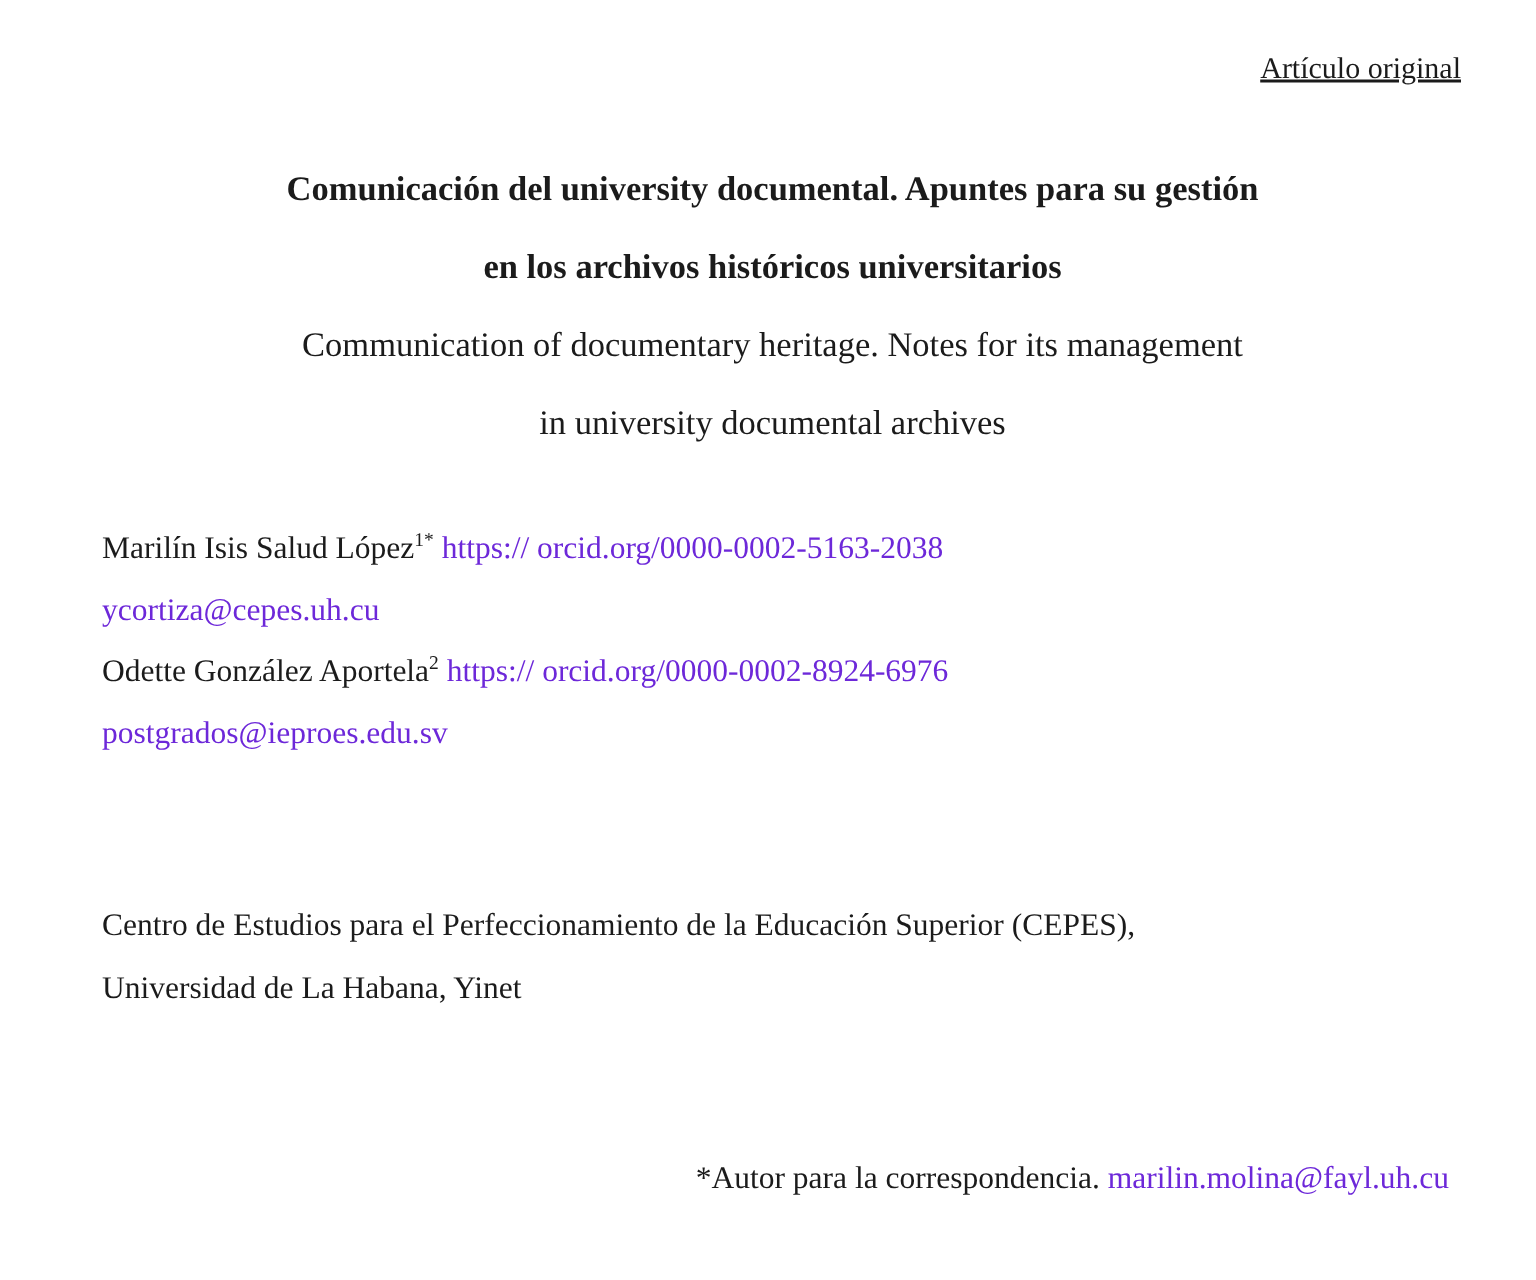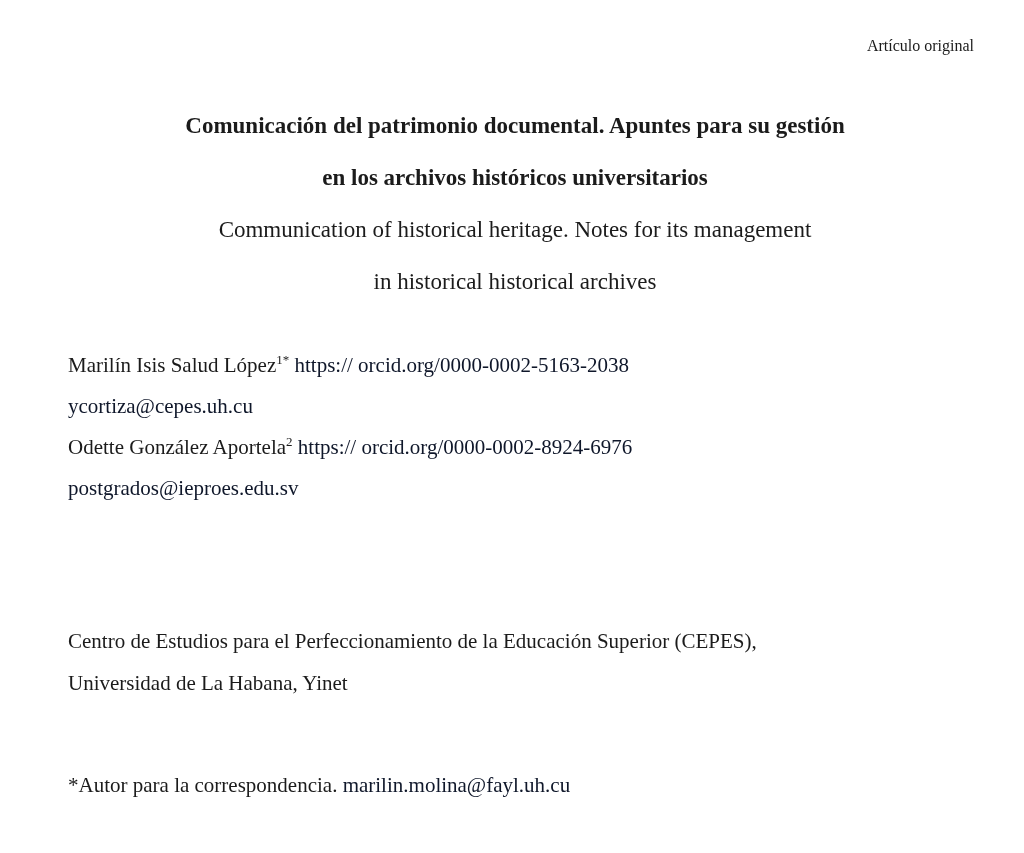"Artículo original" .article-type { font-size: 16px -> 20px; text-decoration: none -> underline }
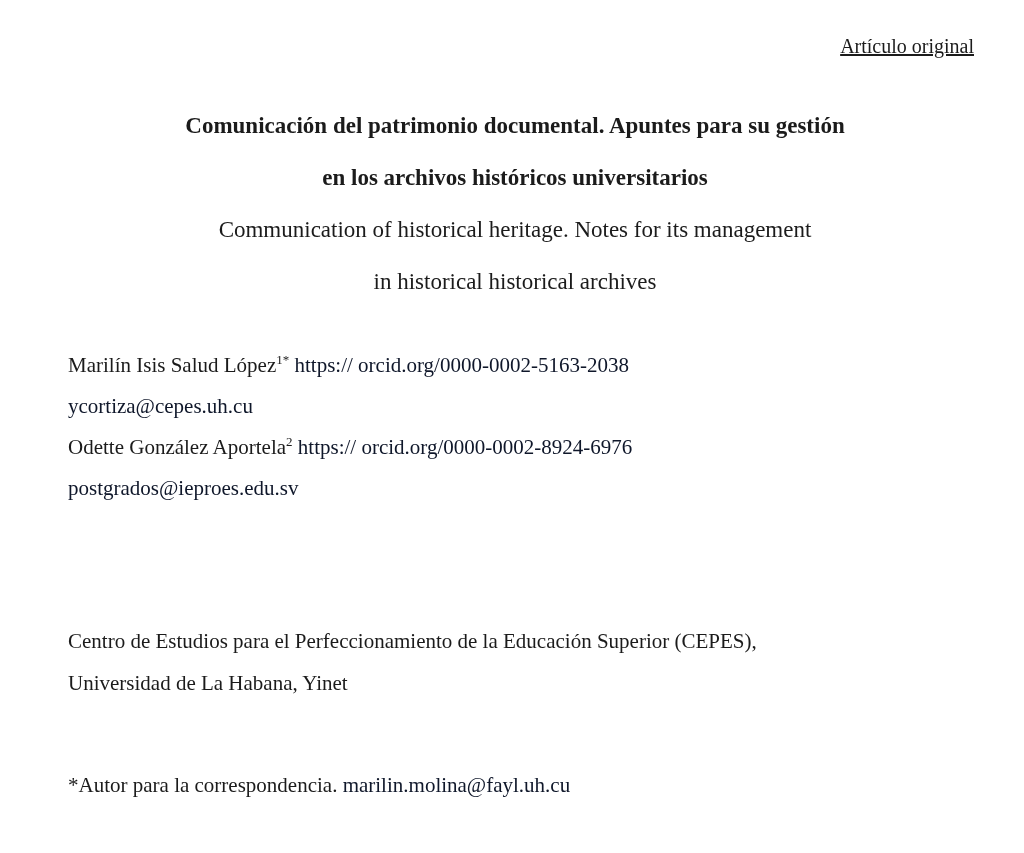"Comunicación del patrimonio documental." div.title-es { text: patrimonio -> university }
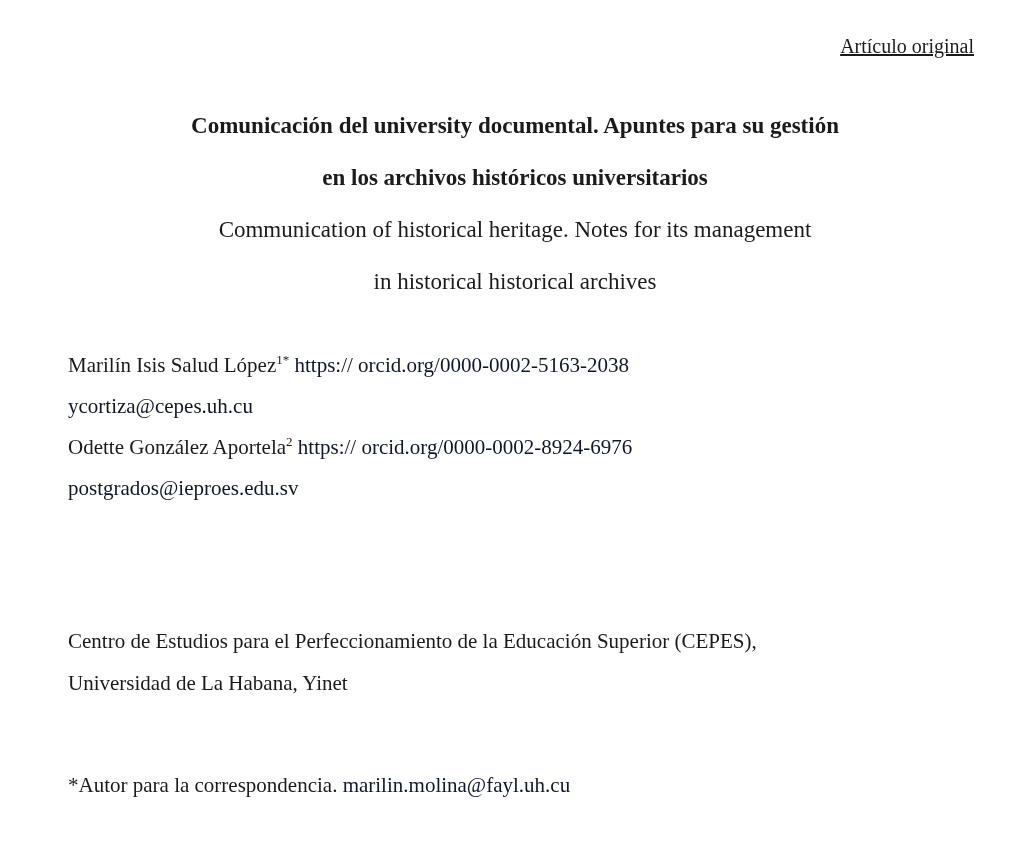"Communication of historical heritage." div.title-en { text: historical -> documentary }
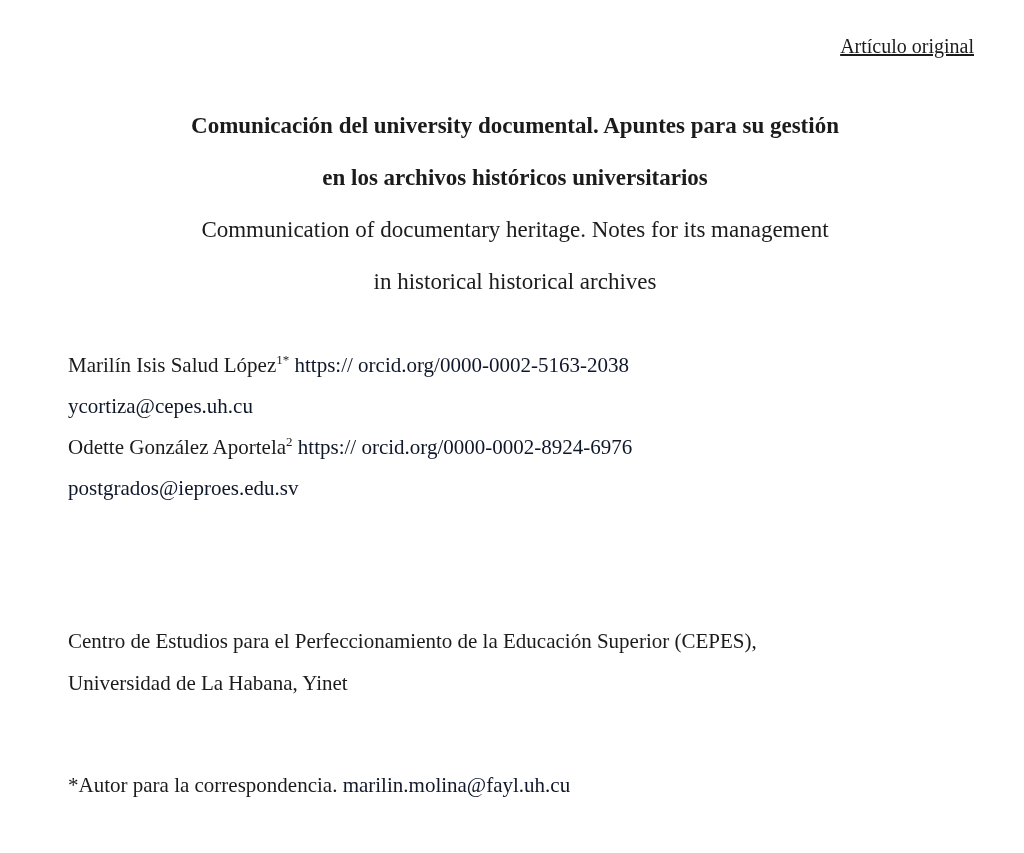"in historical historical archives" div.title-en { text: historical historical -> university documental }
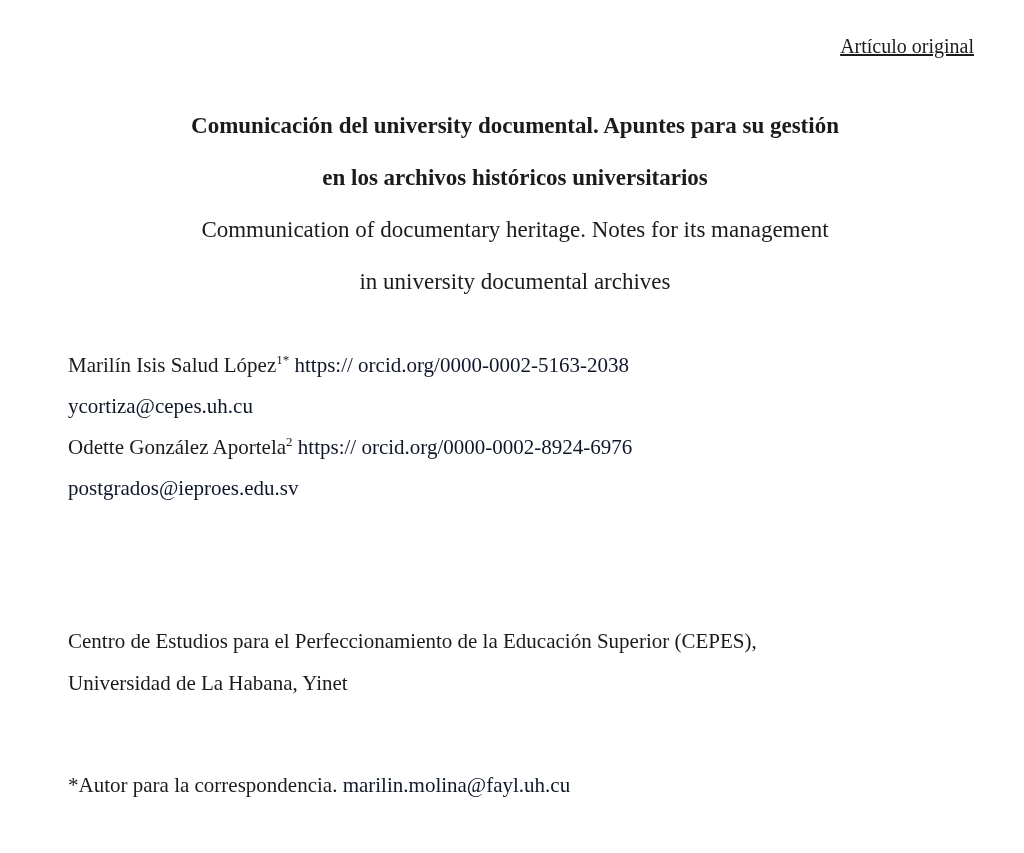"https:// orcid.org/0000-0002-5163-2038" .plain-link { color: #0f172a -> #6d28d9 }
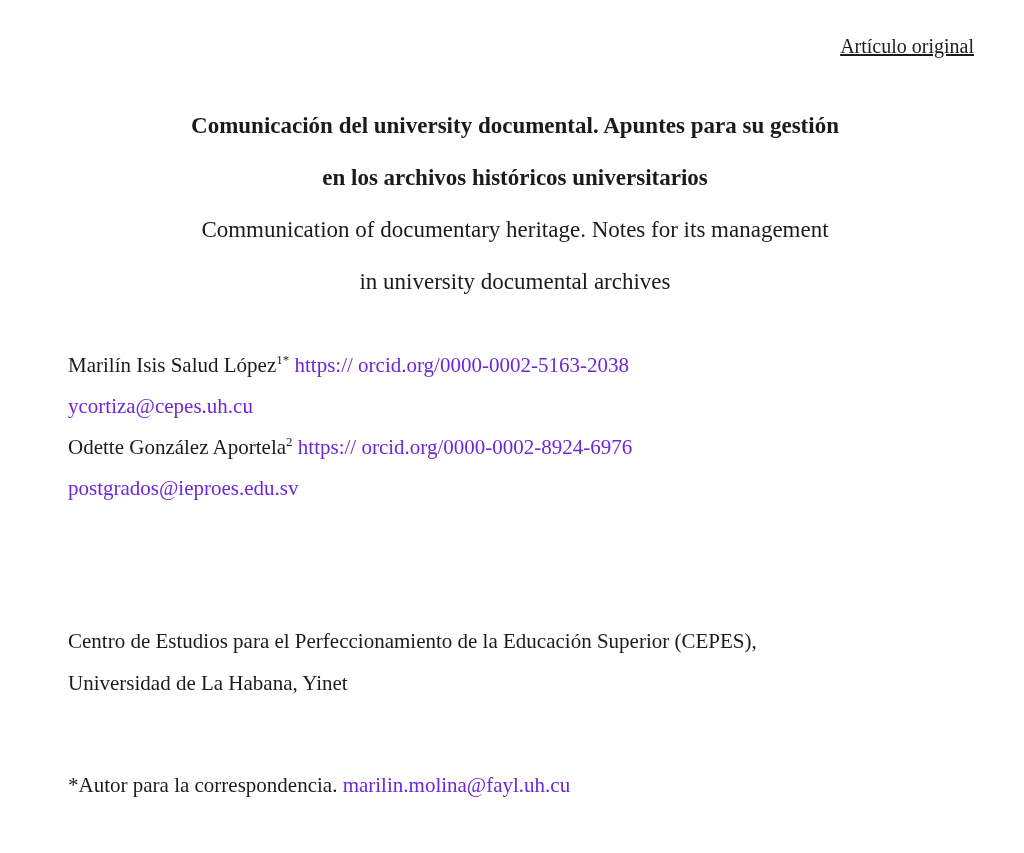"Centro de Estudios para el" .affiliations { top: 620px -> 595px }
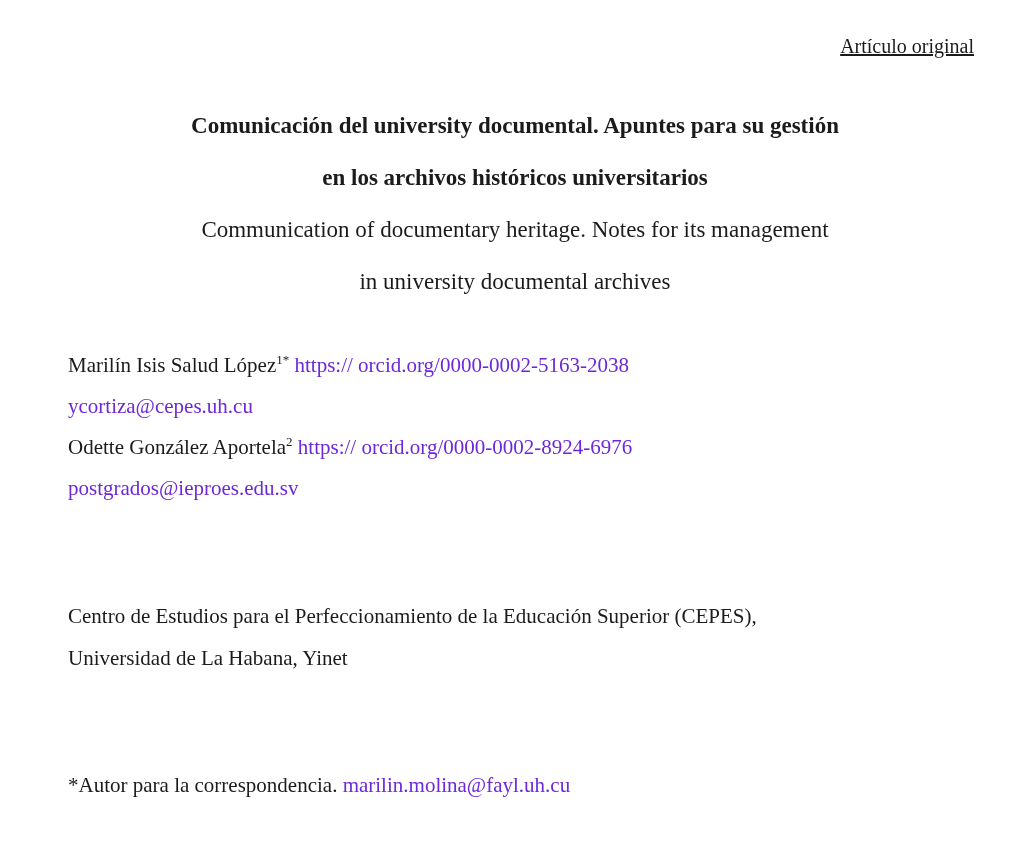"*Autor para la correspondencia." .correspondence { text-align: none -> right }
